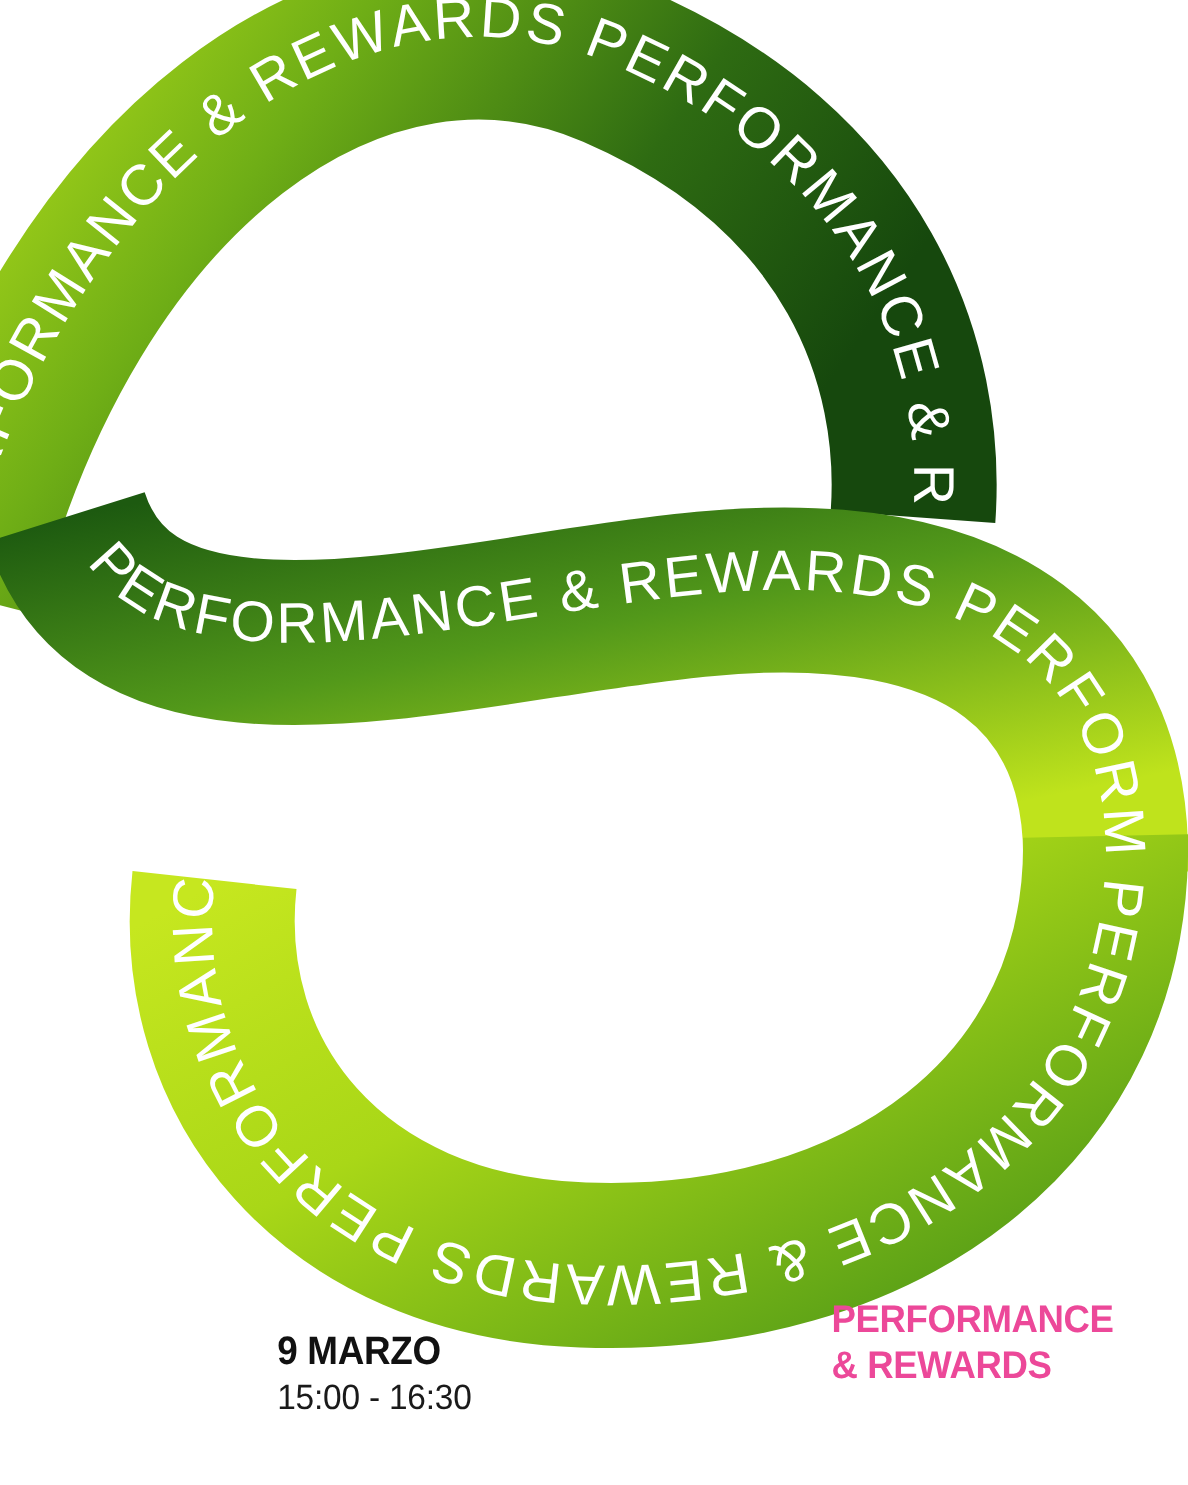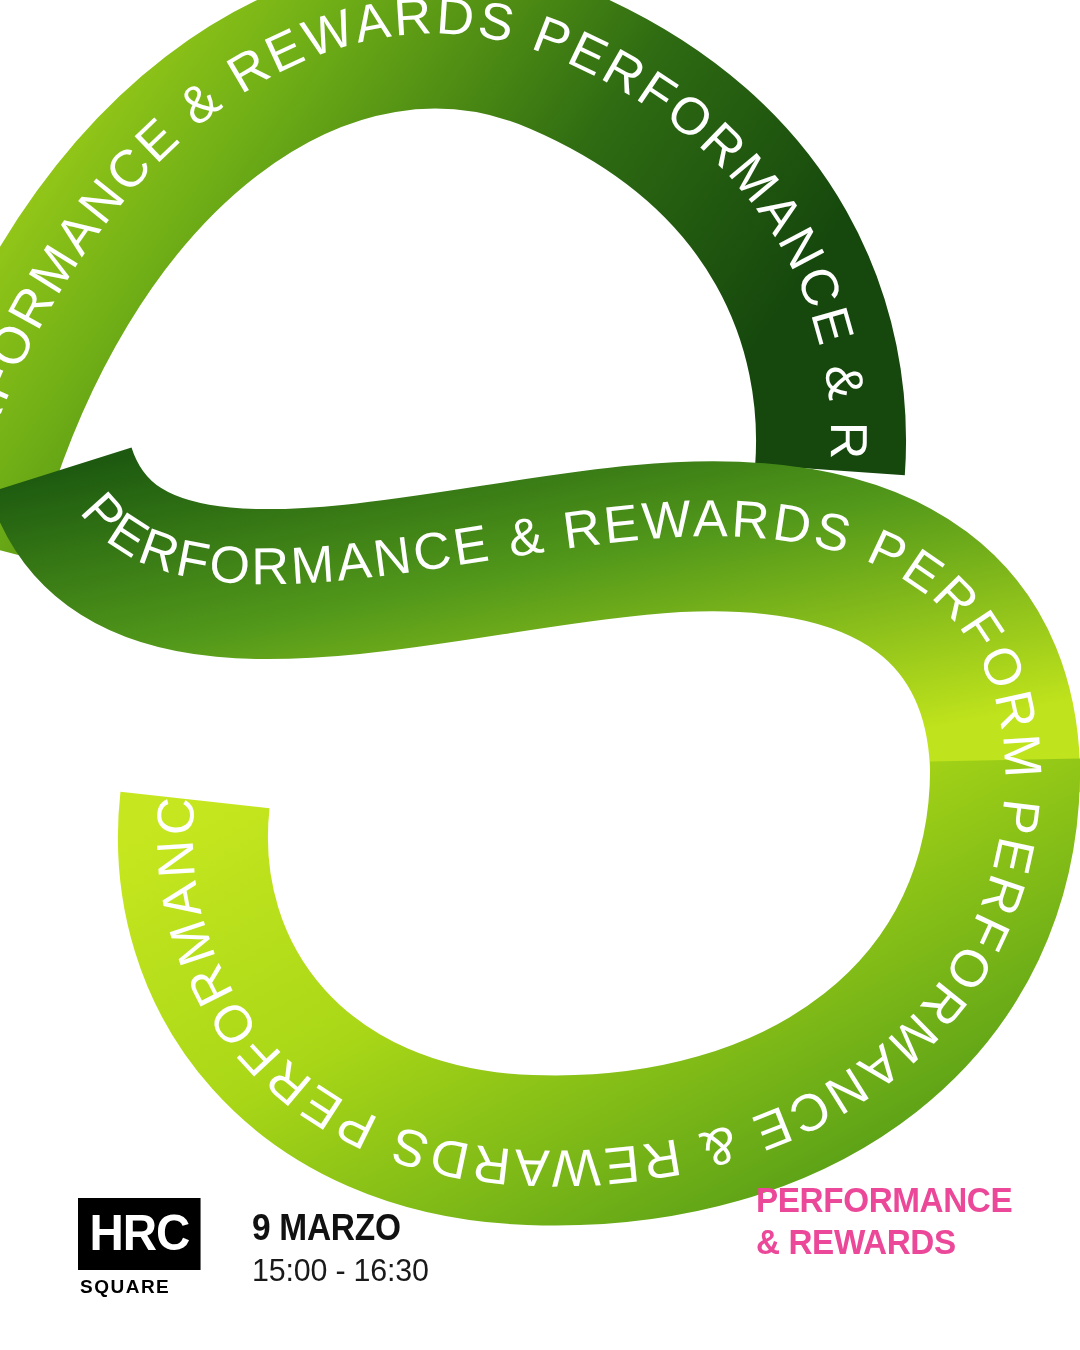"HRC" div.logo-block { html: <div> <div>HRC</div> <div>SQUARE</div> </div> -> none }
